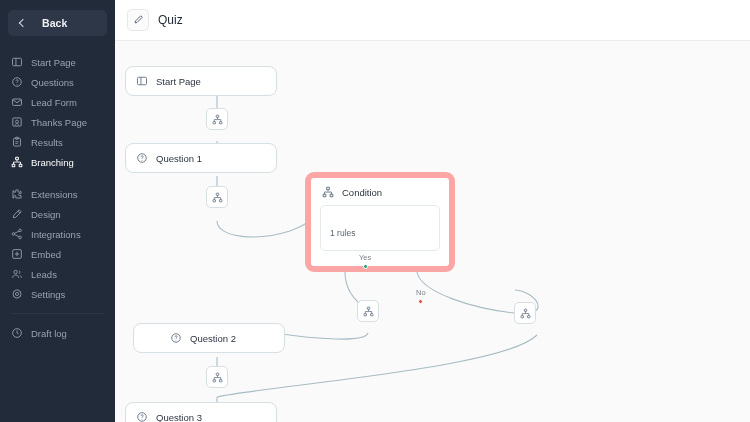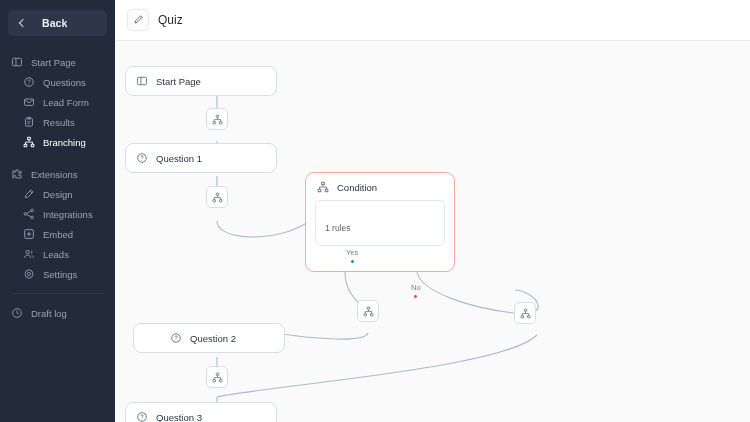"Questions" .nav-item + .nav-item { margin-left: 12px -> none }
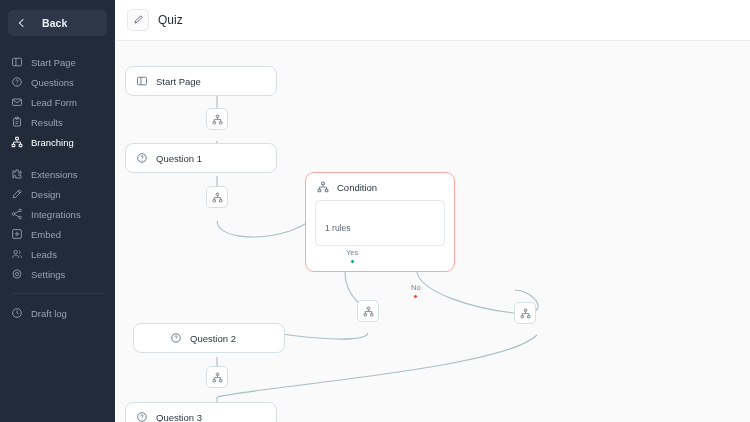"Thanks Page" div.nav-item { html: none -> <div> <span> <svg> <rect></rect> <circle></circle> <path></path> </svg> </span> <span>Thanks Page</span> </div> }
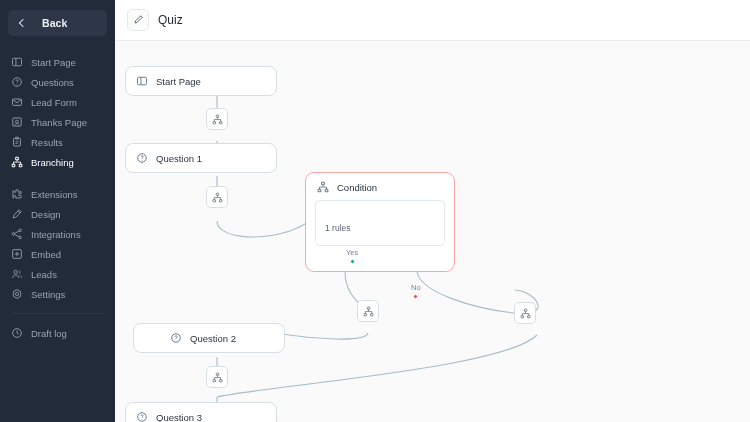"Condition" .cond-card { border: 1px solid #fca5a5 -> 6px solid #fca5a5 }
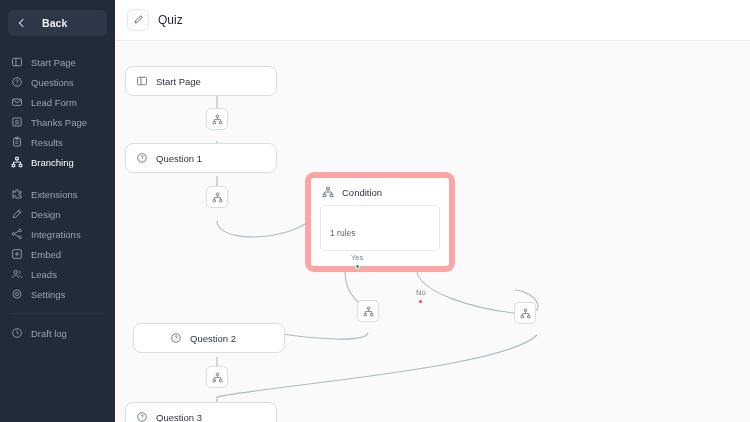"Yes" div.port { left: 40px -> 48px }
